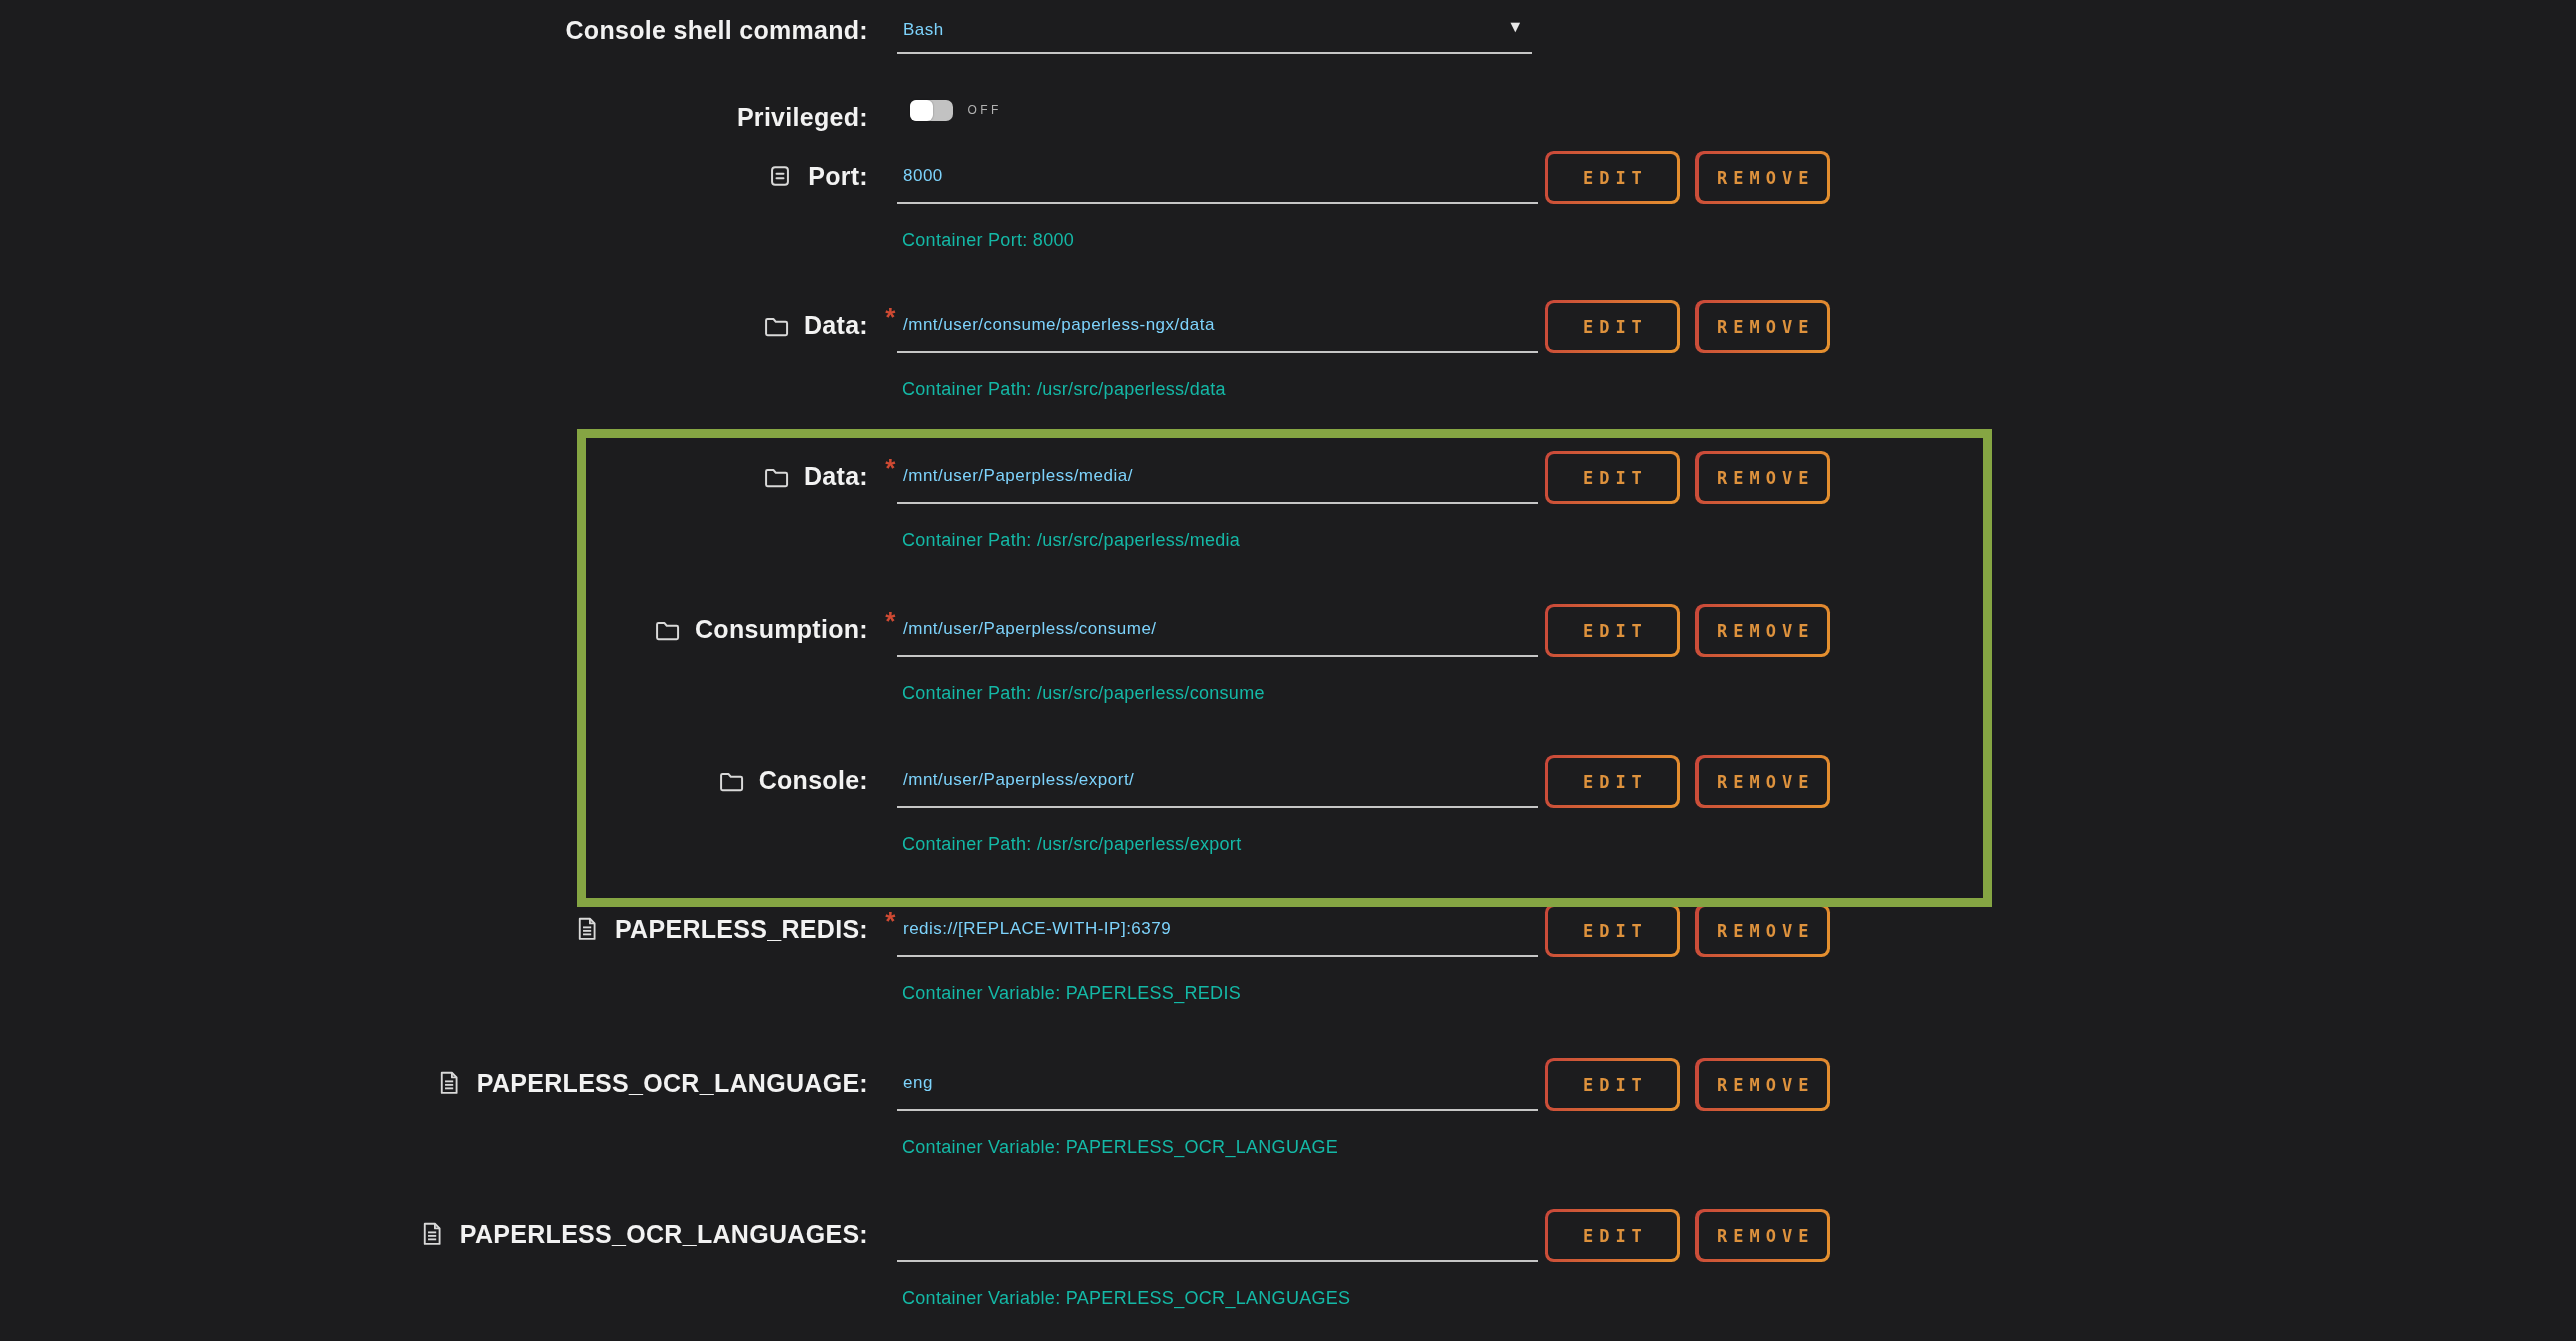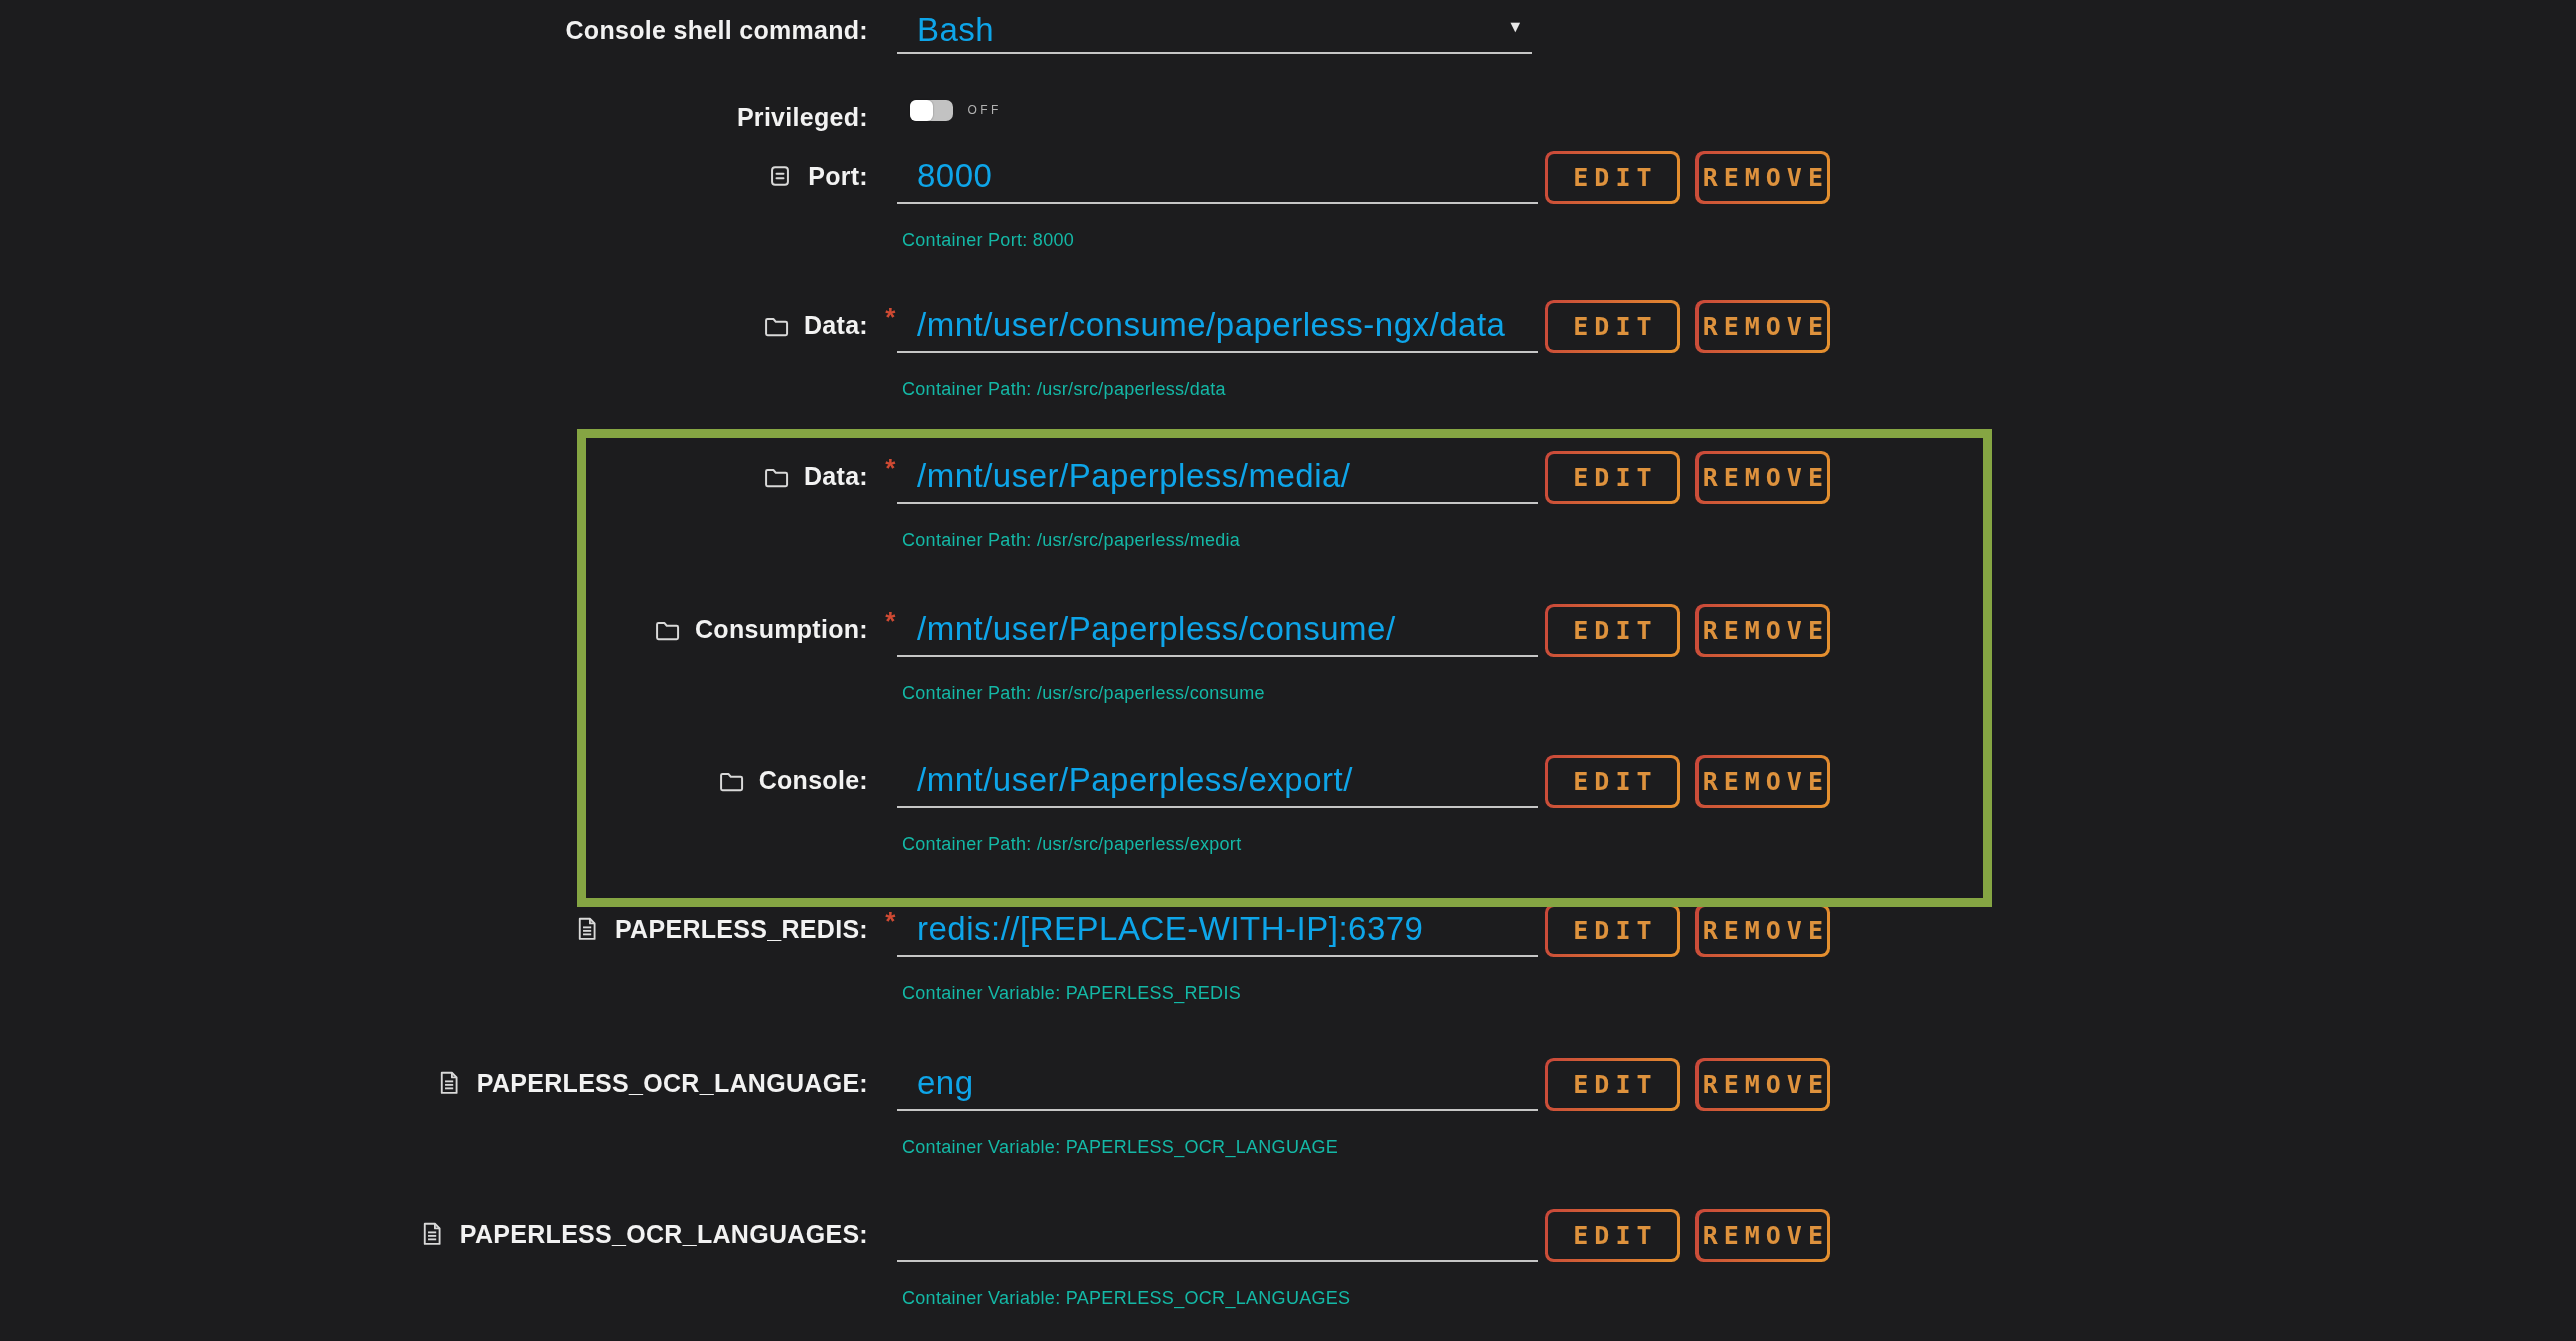"Bash" .value-text { color: #0ea5e9 -> #7dd3fc; font-size: 33px -> 17px; left: 20px -> 6px }
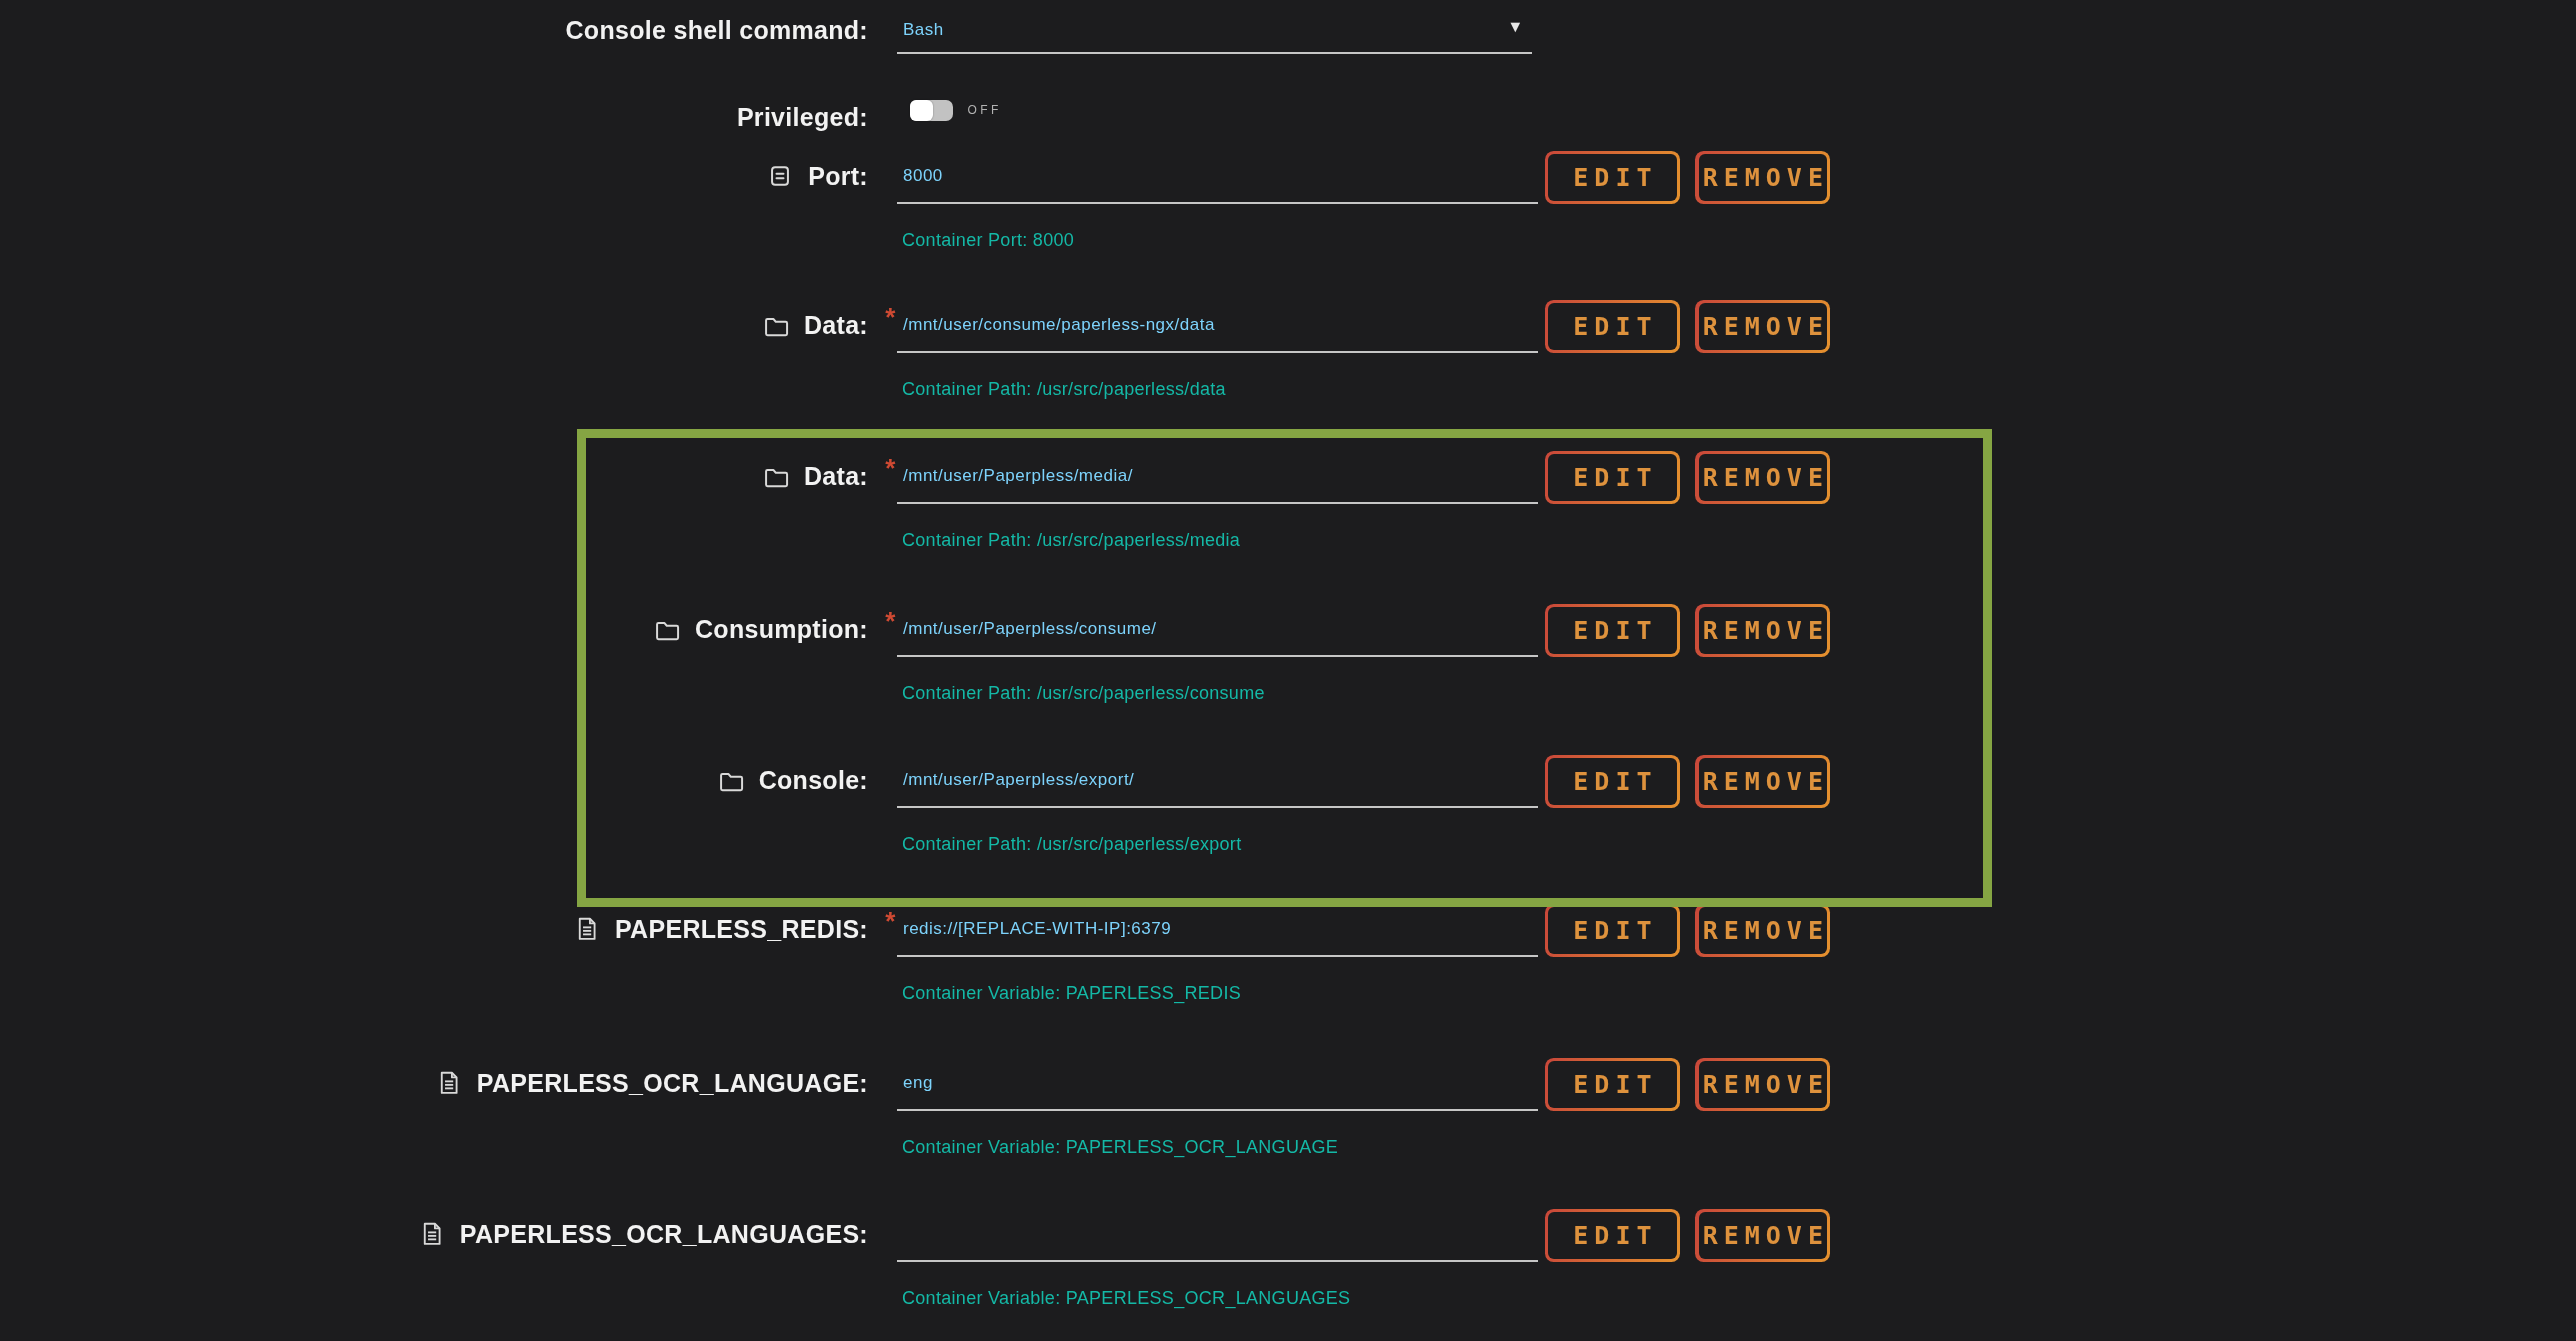"EDIT" .btn-inner { font-size: 25px -> 17px }
